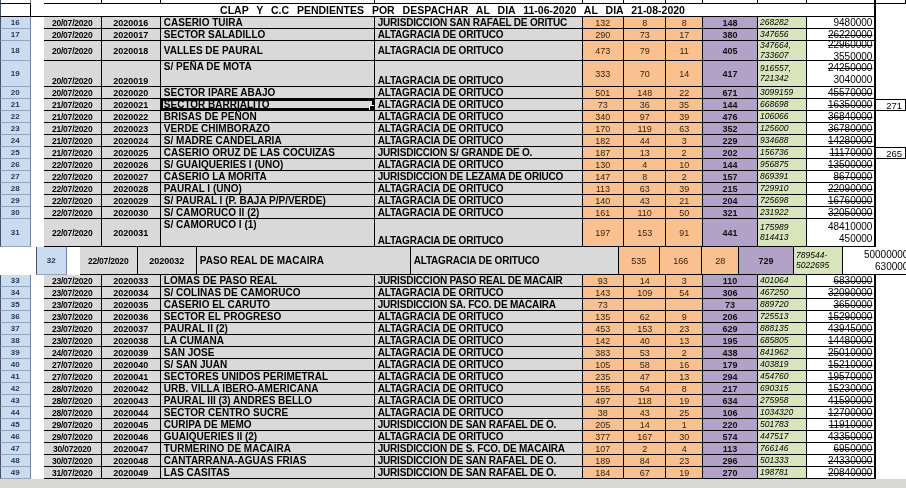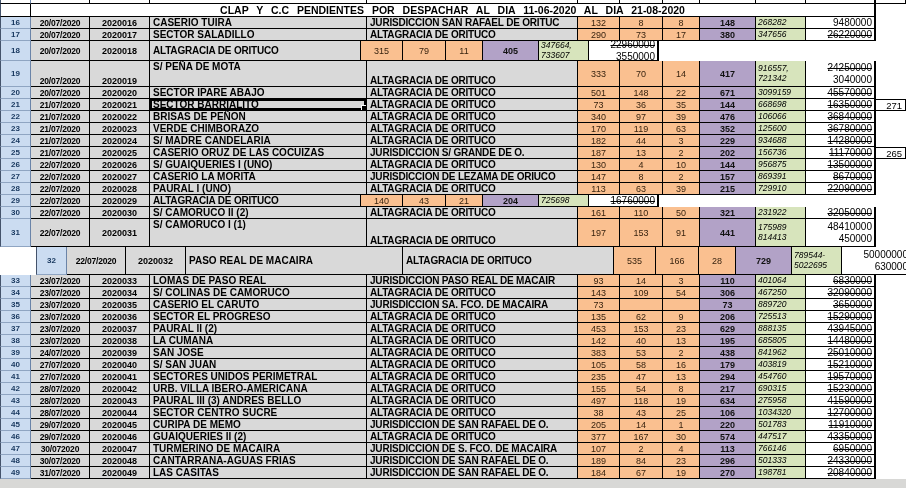"20/07/2020" .col-date { margin-left: none -> 13px }
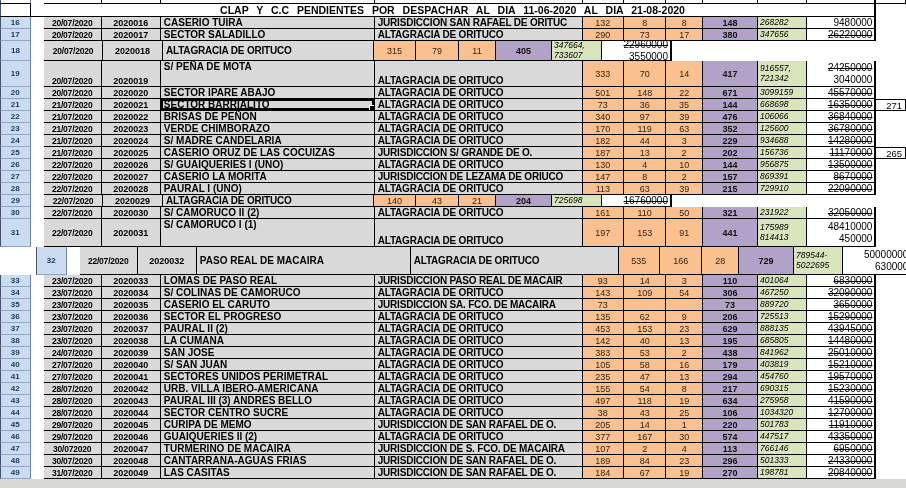"VALLES DE PAURAL" div.c { html: none -> <div>VALLES DE PAURAL</div> }
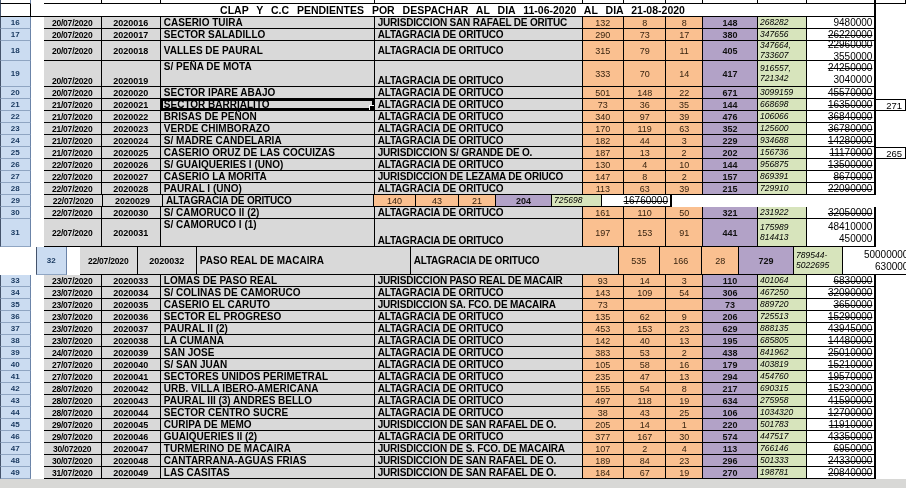"315" div.c { text: 315 -> 473 }
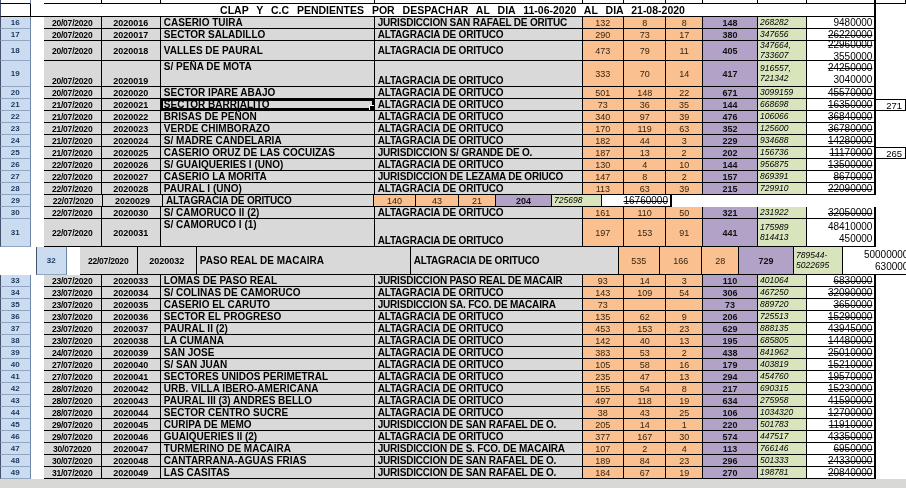"S/ PAURAL I (P. BAJA" div.c { html: none -> <div>S/ PAURAL I (P. BAJA P/P/VERDE)</div> }
